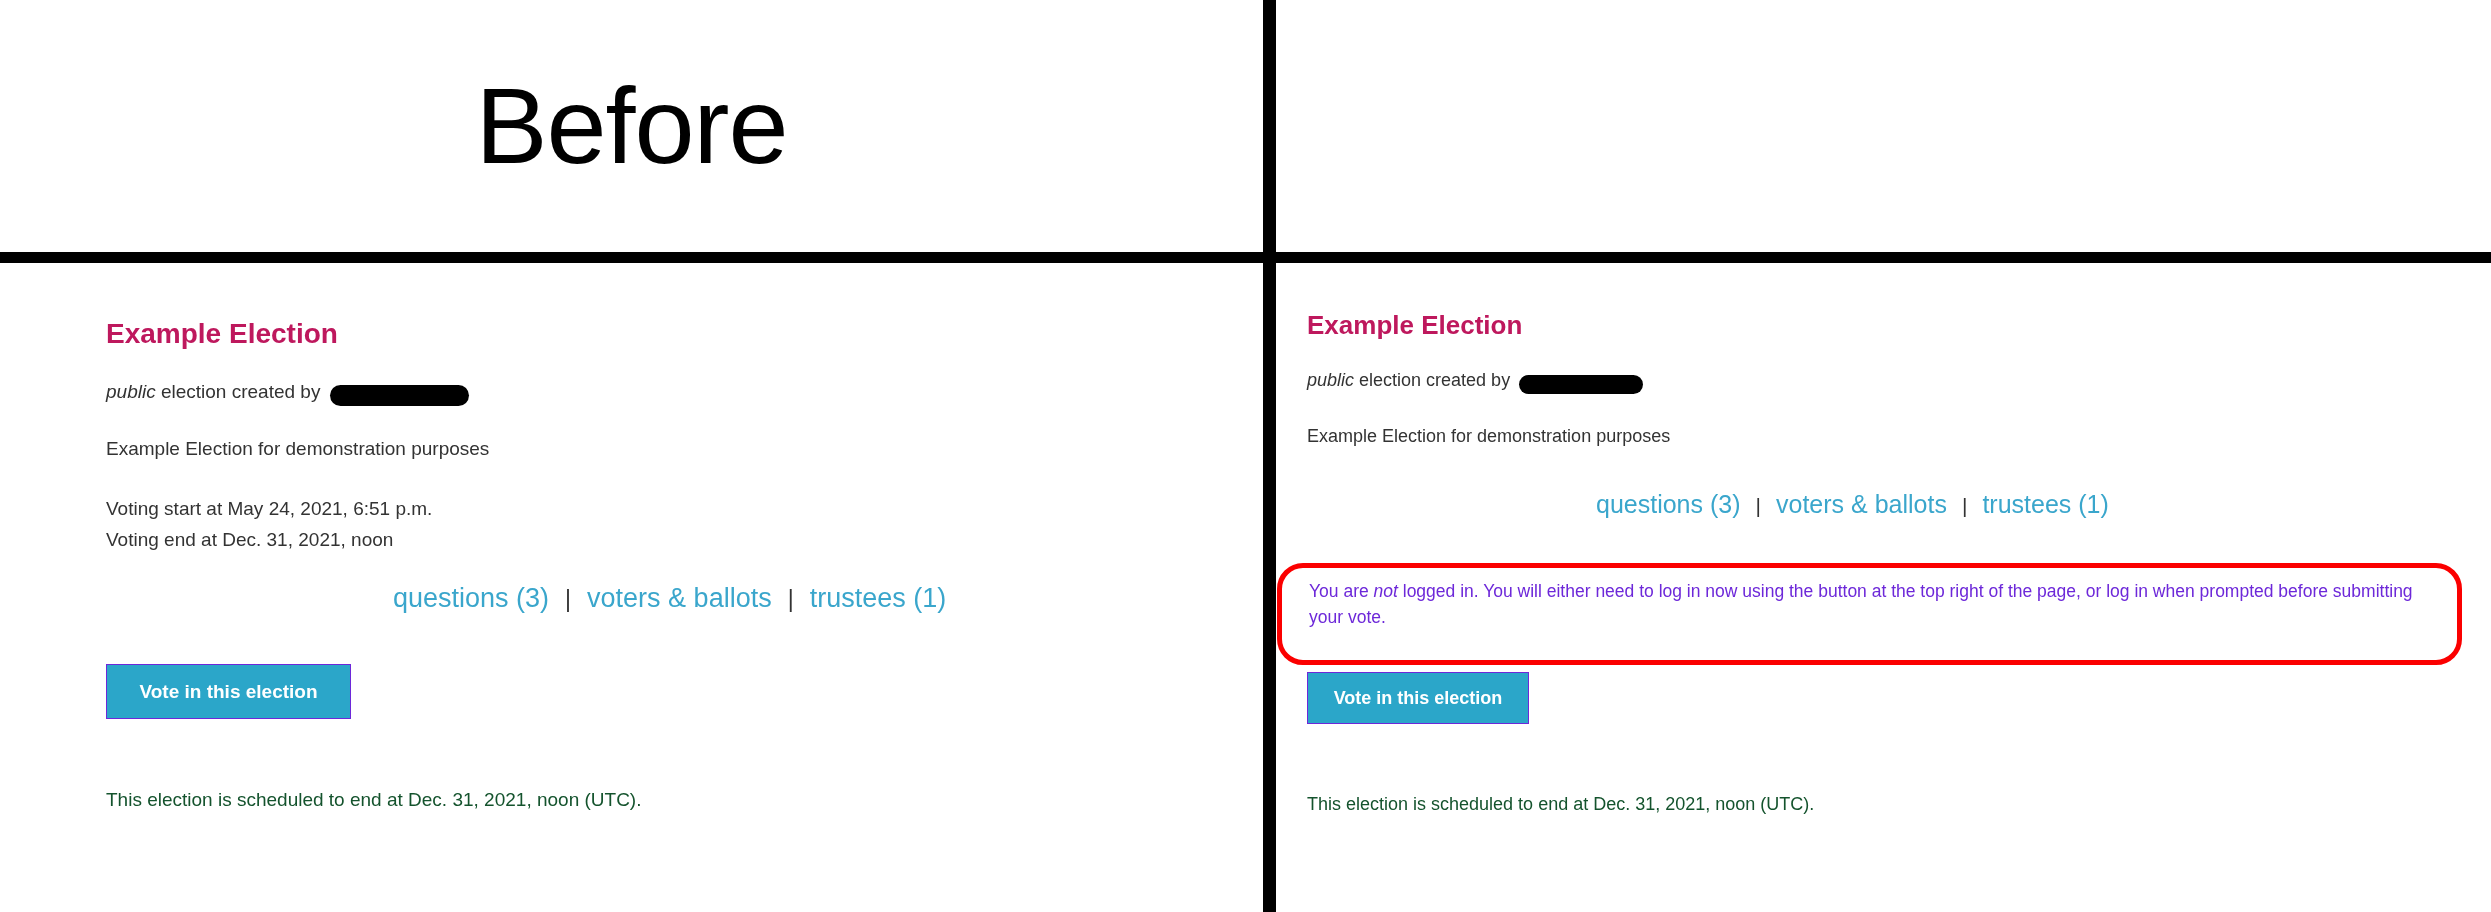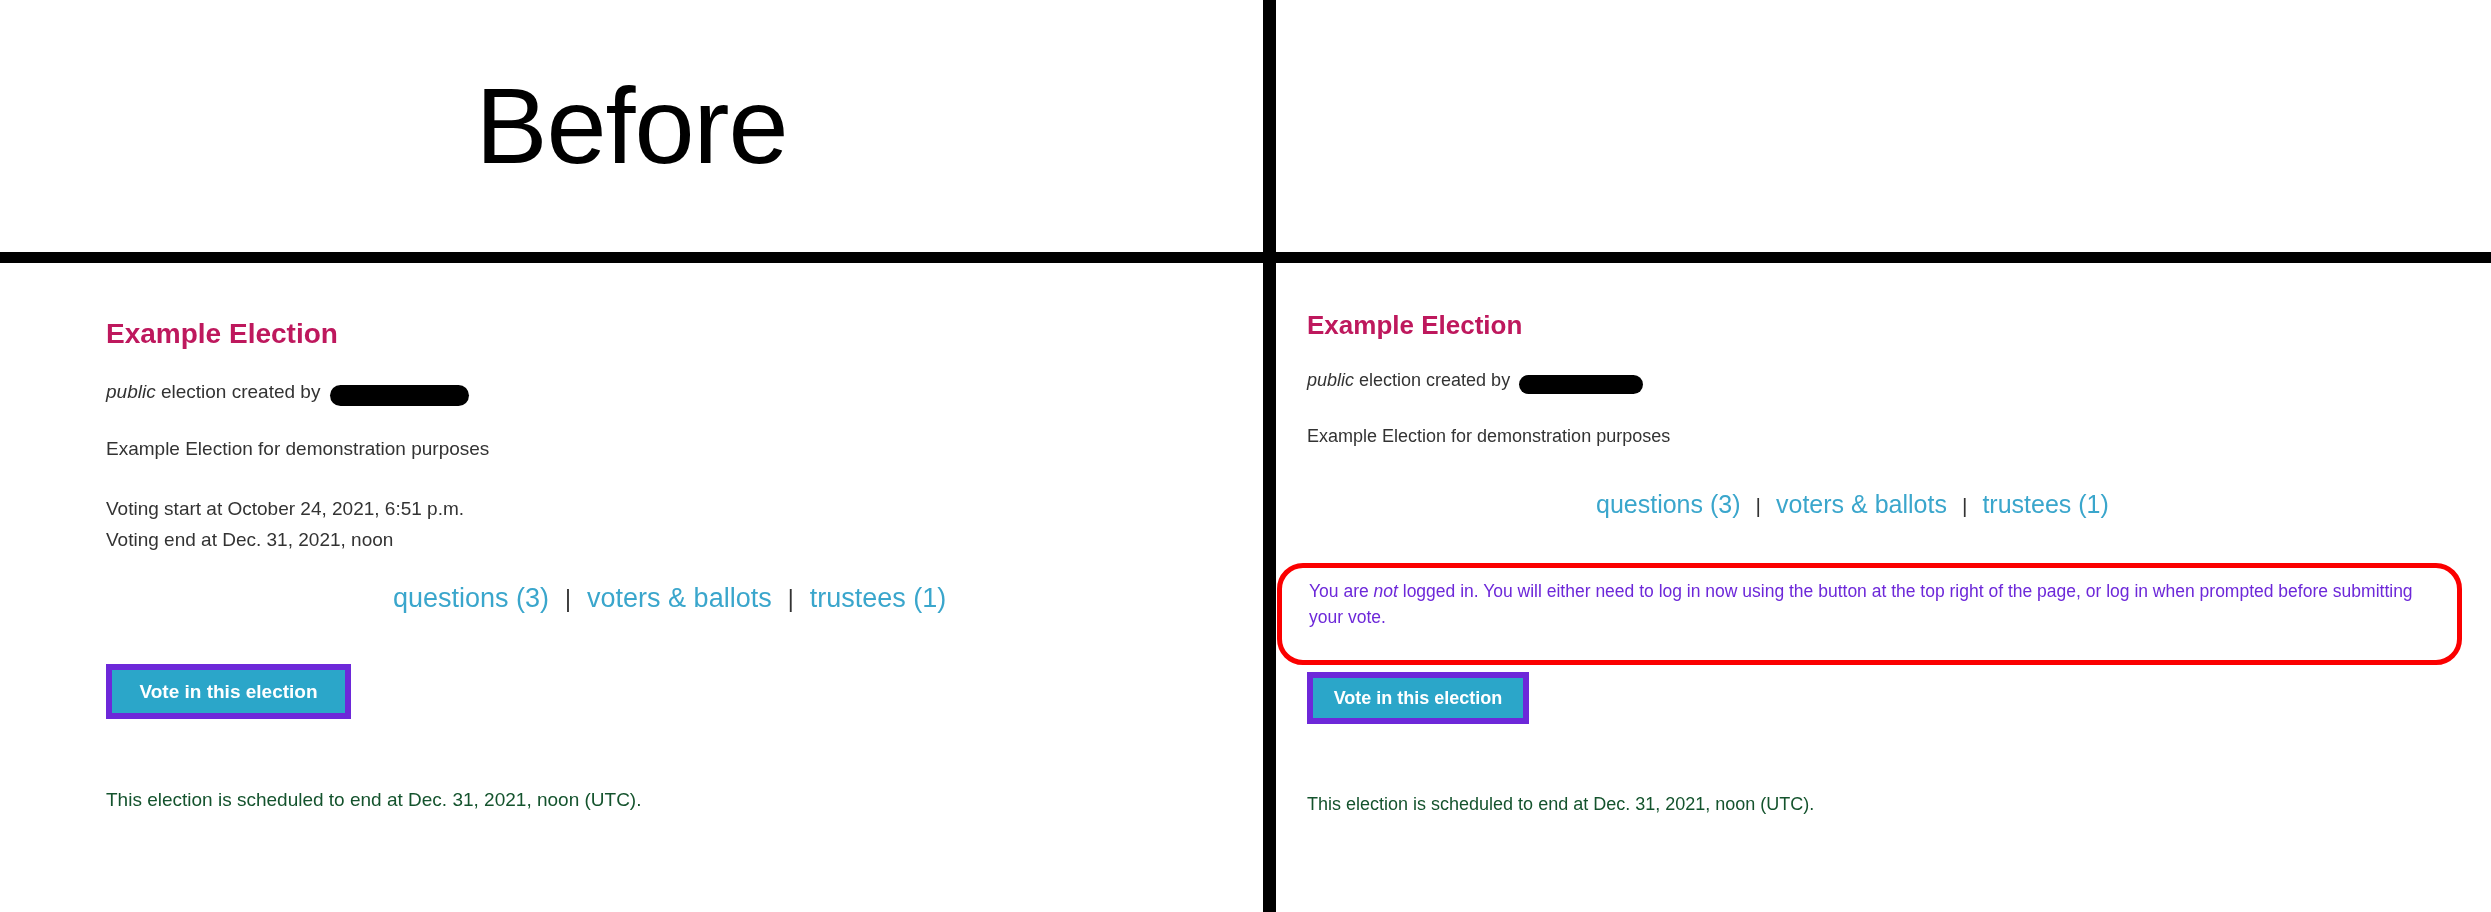"Voting start at October 24," div.meta-line { text: October -> May }
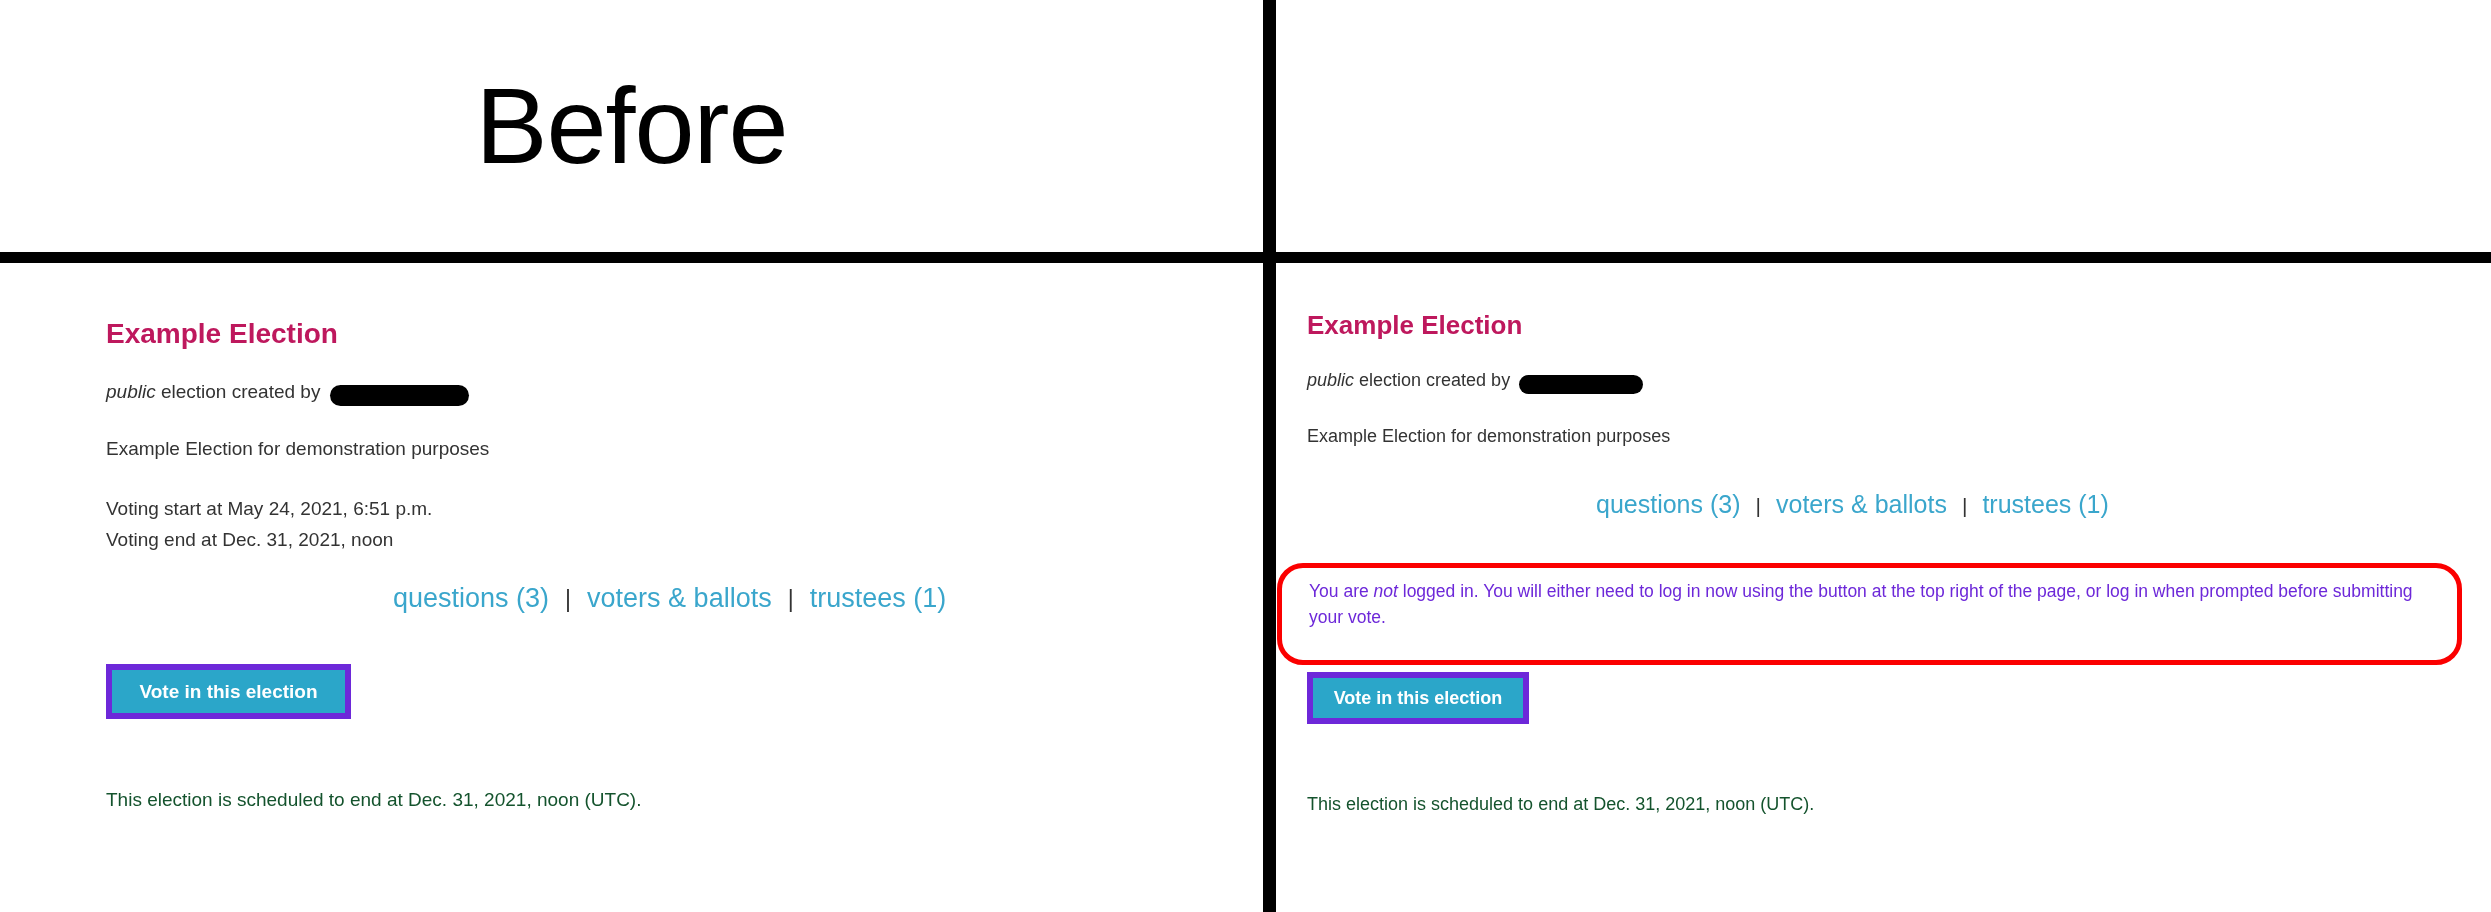"Vote in this election" .vote-button { border: 6px solid #6d28d9 -> 1px solid #6d28d9 }
